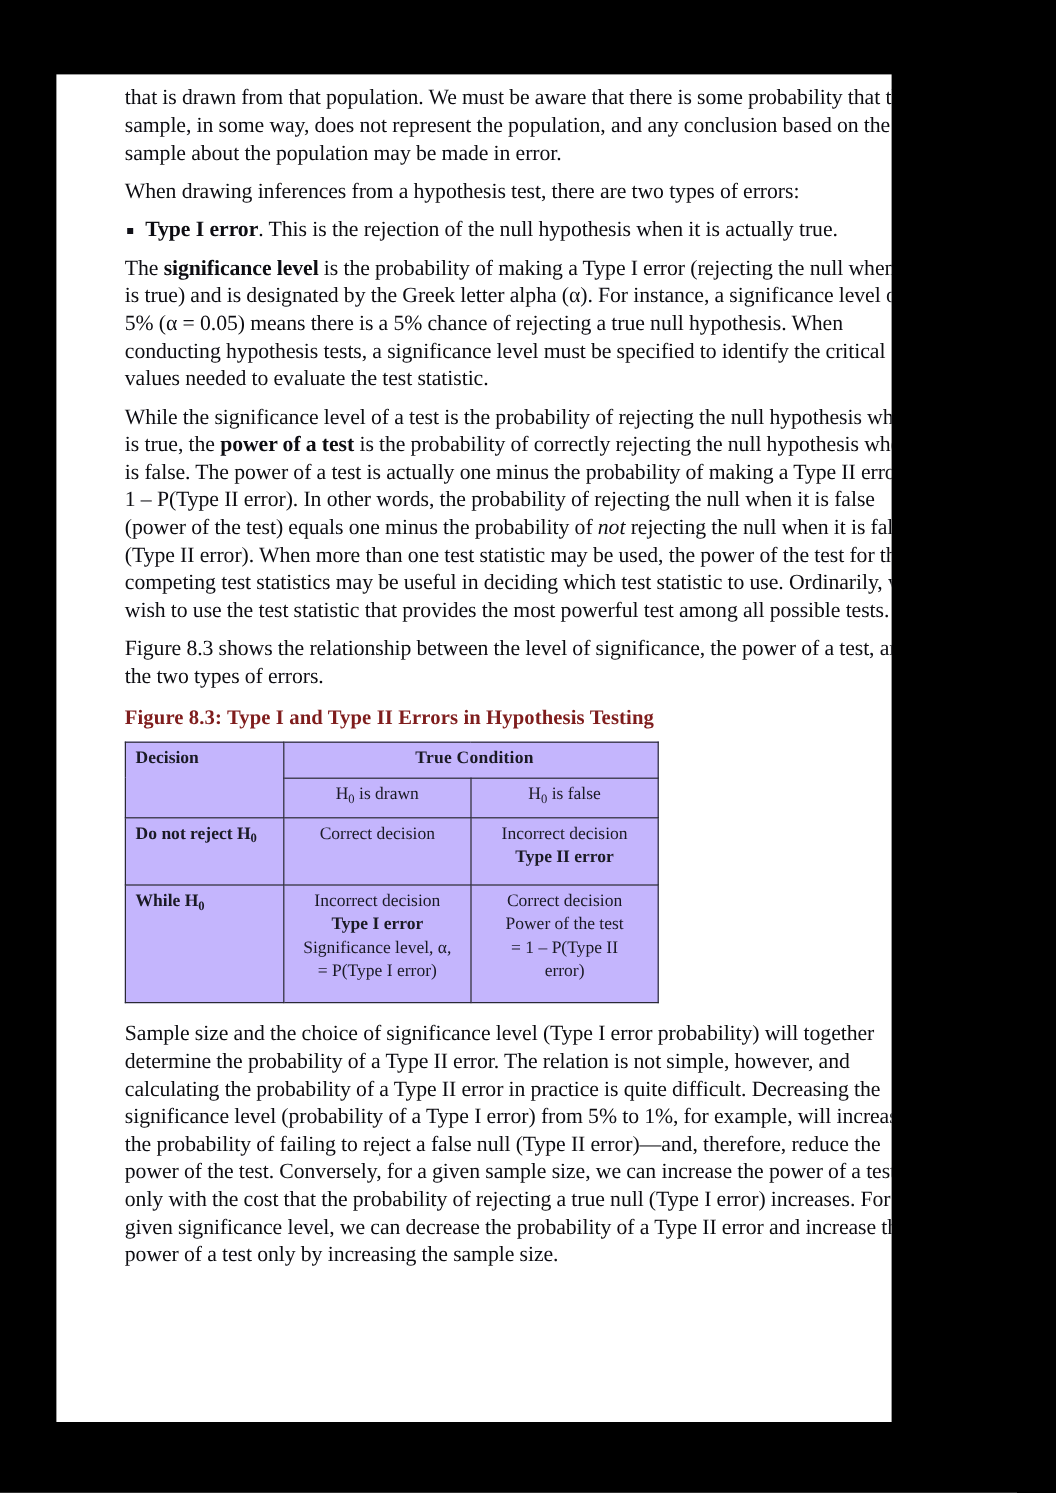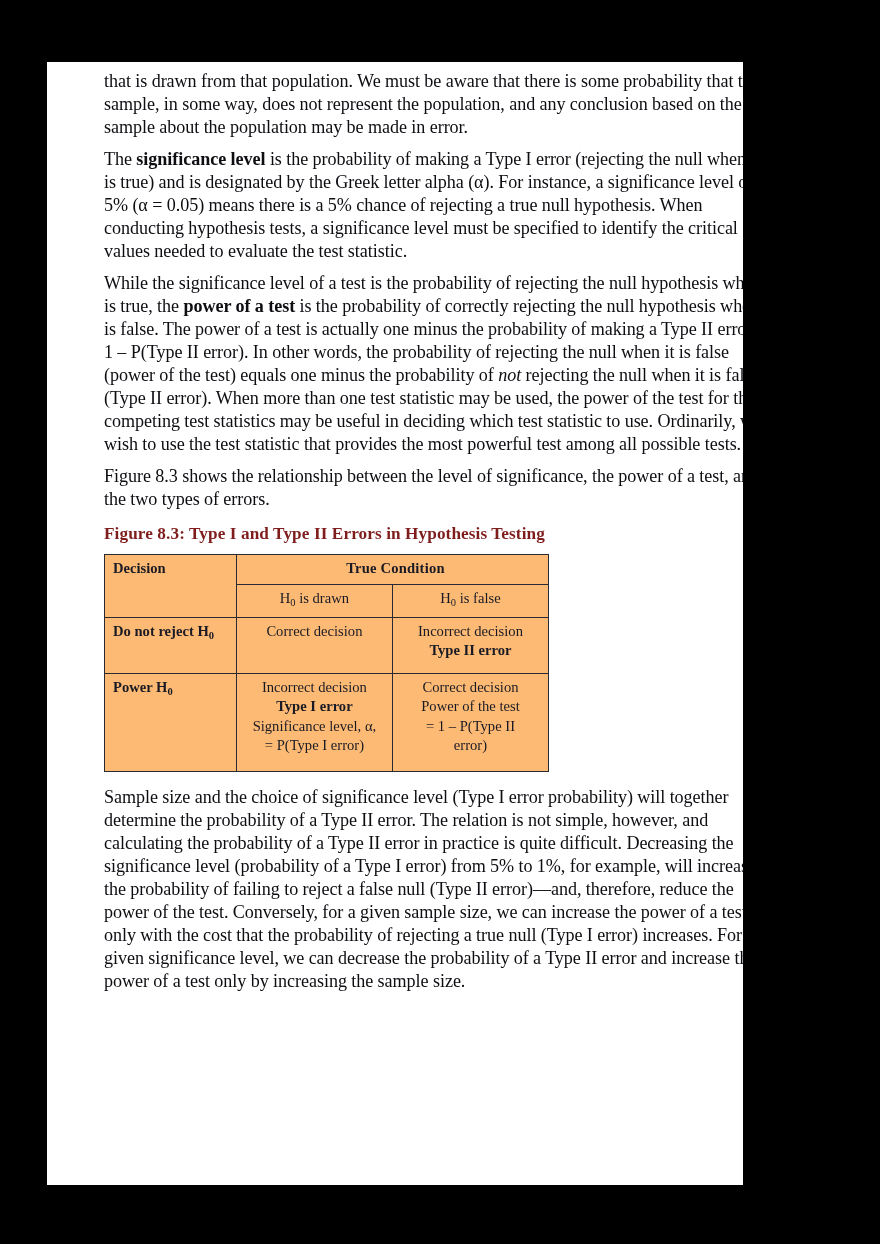"When drawing inferences from a" p.para { html: none -> <p>When drawing inferences from a hypothesis test, there are two types of errors:</p> }
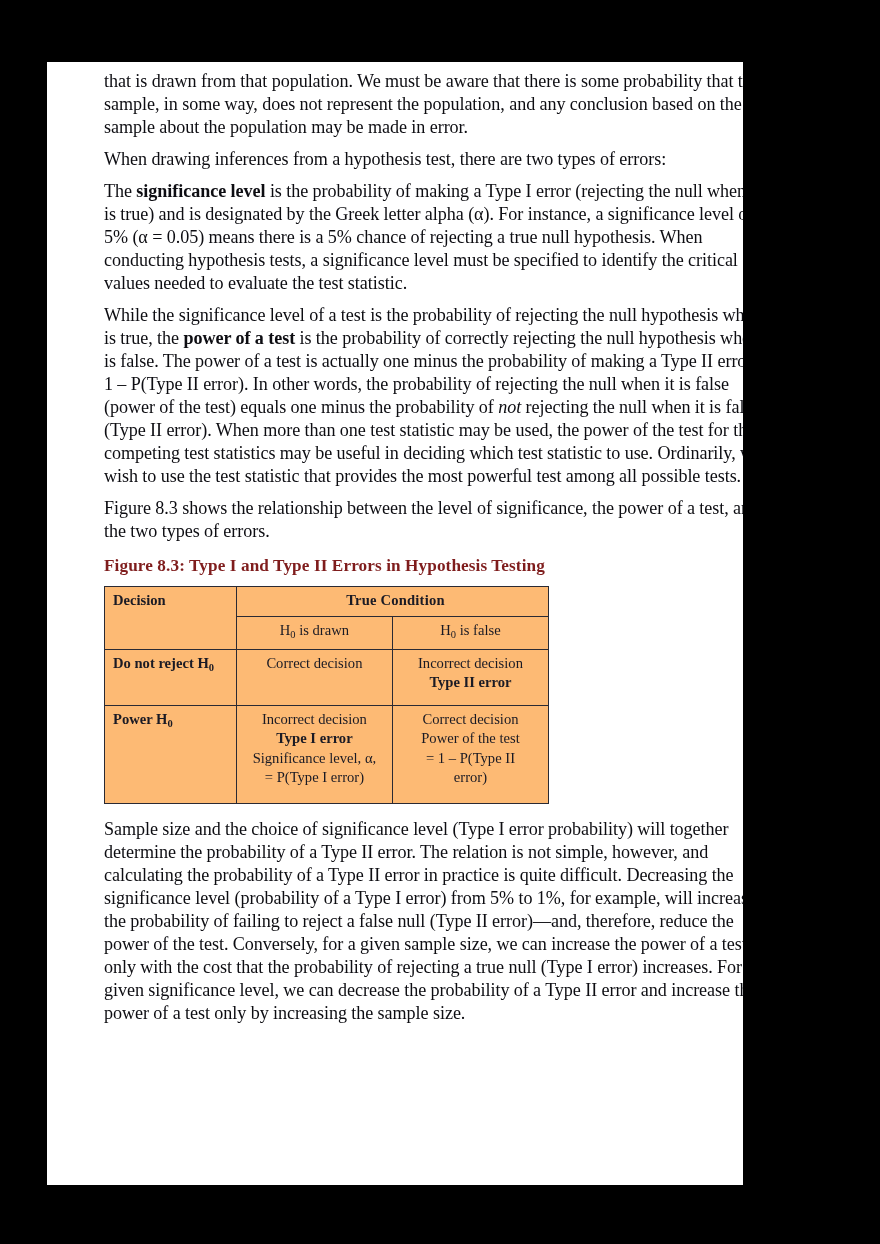"Type I error. This is" li { html: none -> <li> <span></span><b>Type I error</b><span>. This is the rejection of the null hypothesis when it is actually true.</span> </li> }
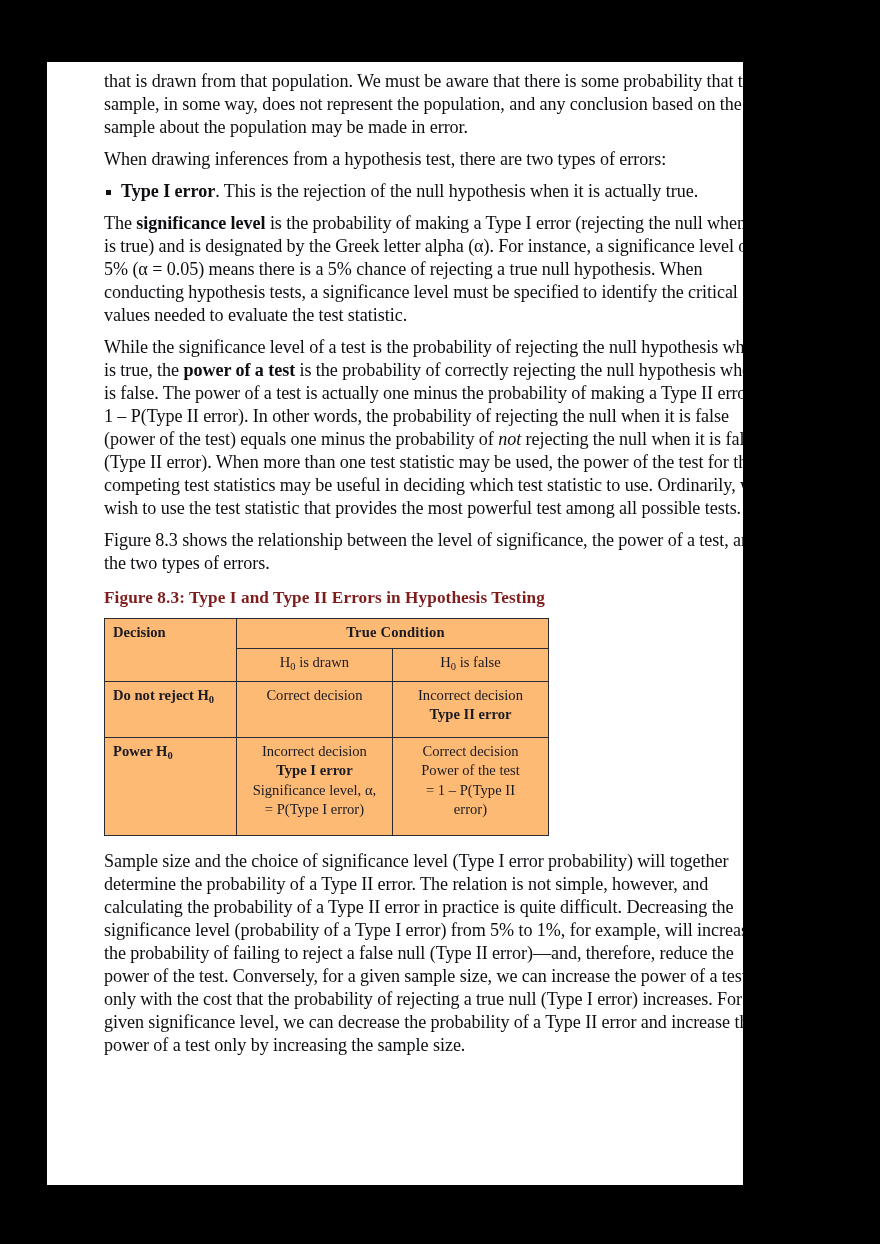"Decision" table.fig-table { background: #fdba74 -> #c4b5fd }
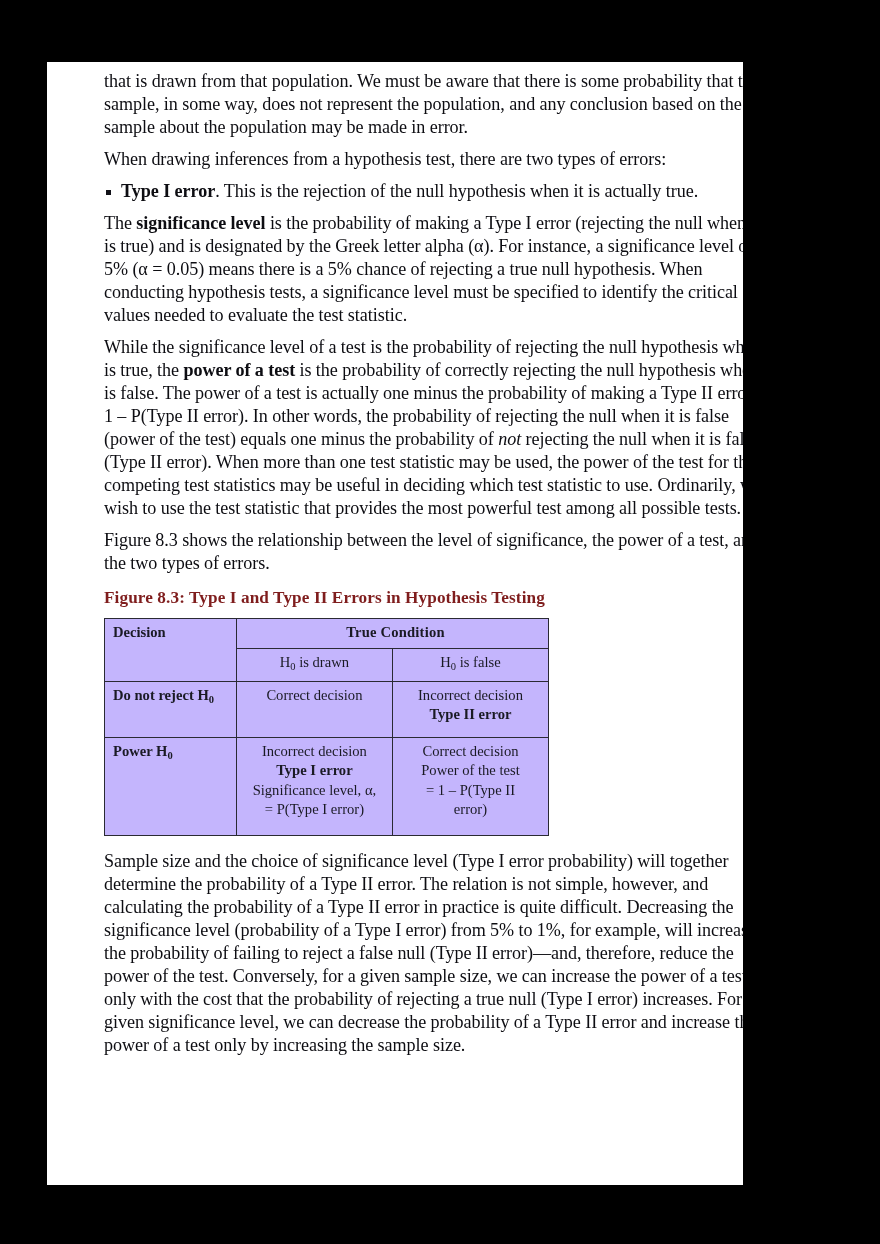"Power H" span { text: Power -> While }
